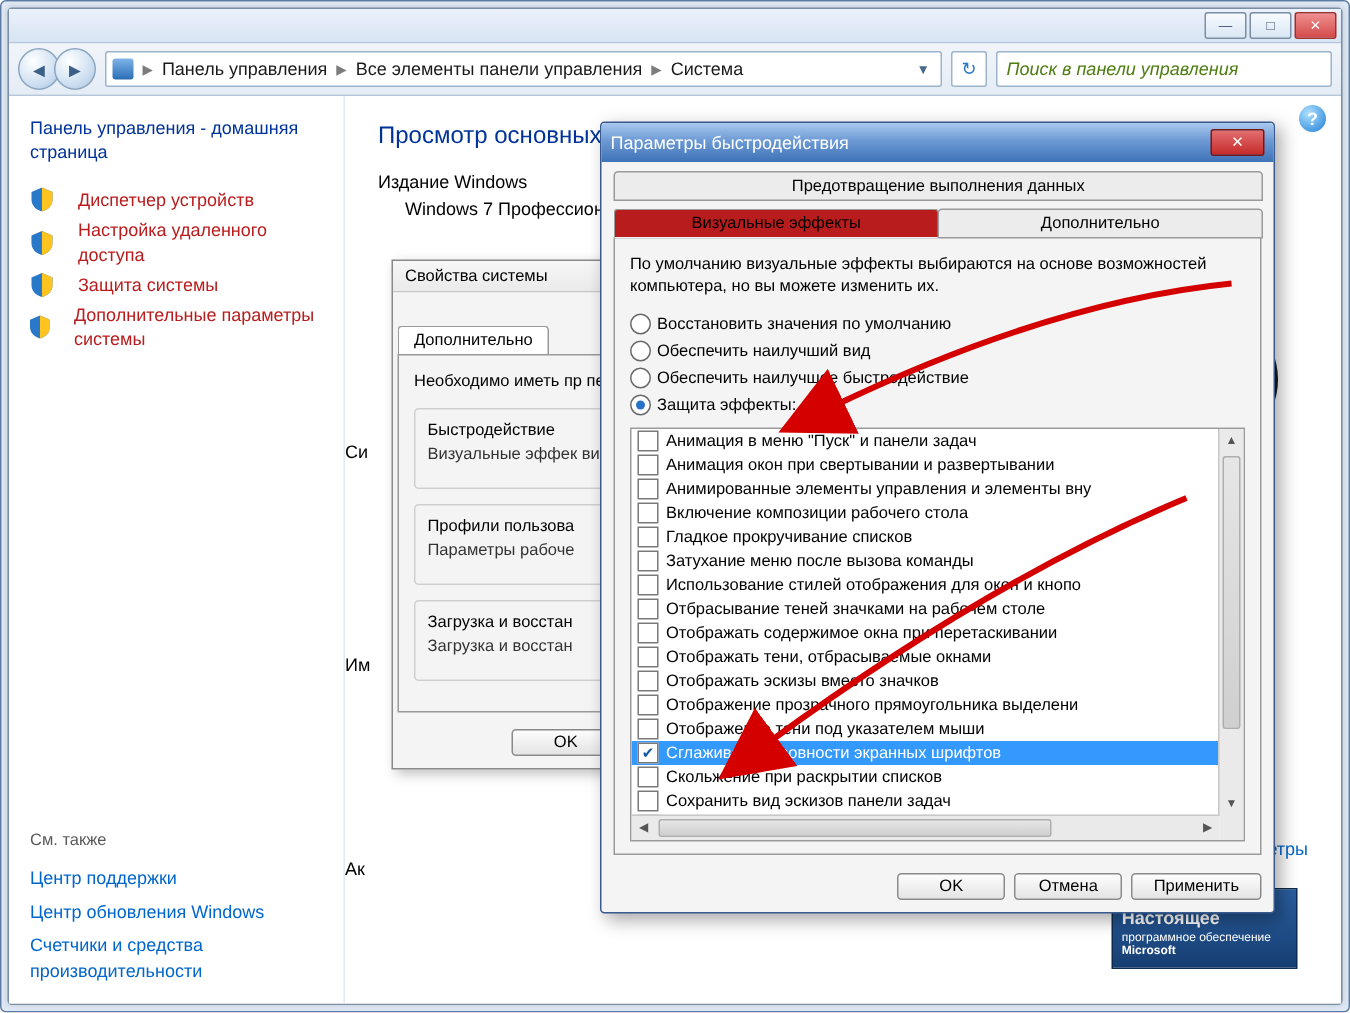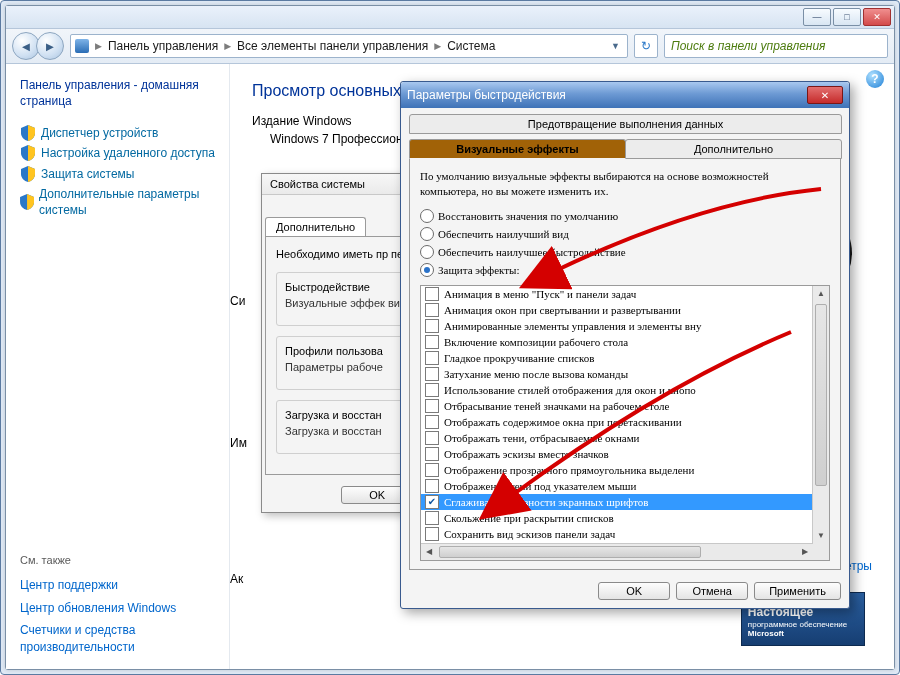"Диспетчер устройств" .side-link { color: #0369a1 -> #b91c1c; gap: 5px -> 16px }
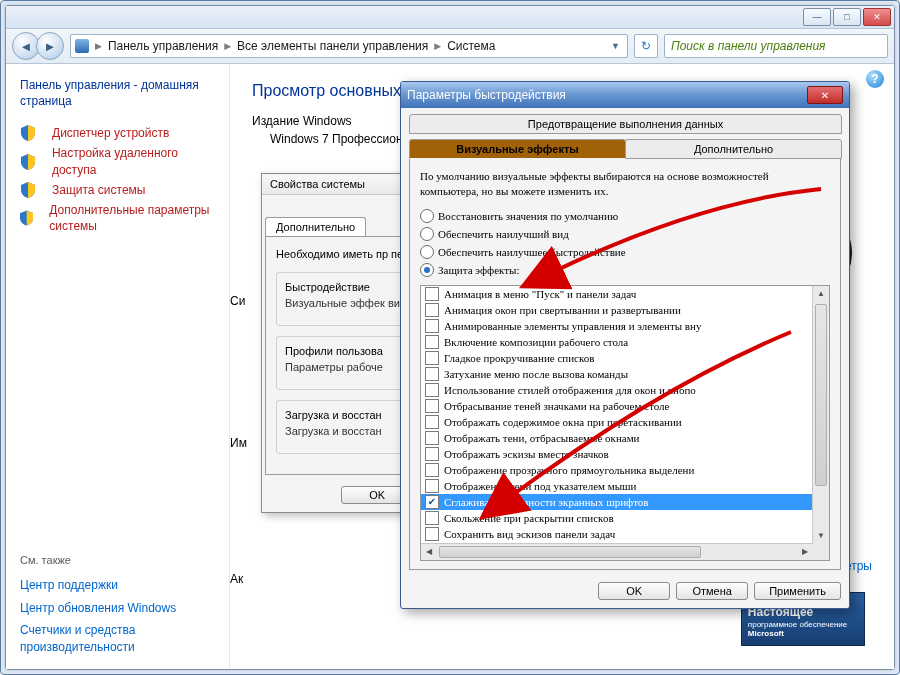"Визуальные эффекты" .perf-tab.active { background: #a16207 -> #b91c1c; font-weight: bold -> none }
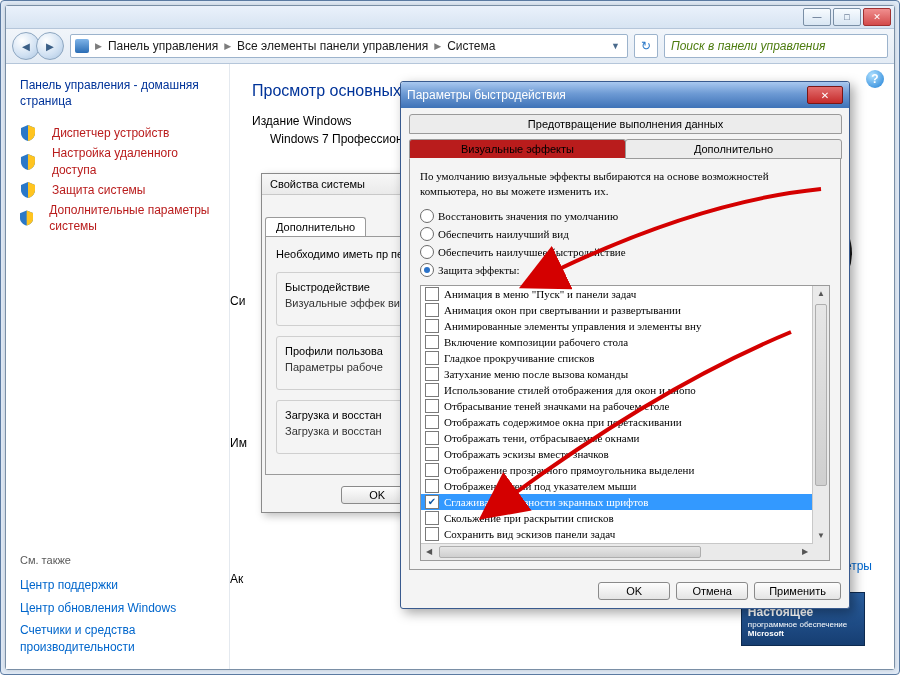"По умолчанию визуальные эффекты" .perf-body { font-family: Liberation Serif, serif -> none }
